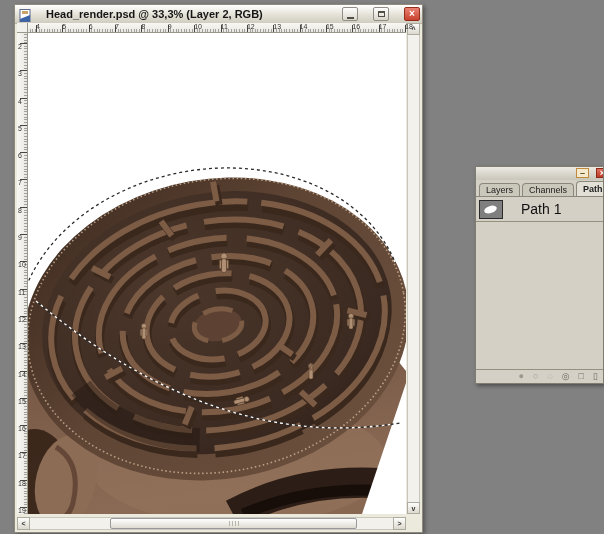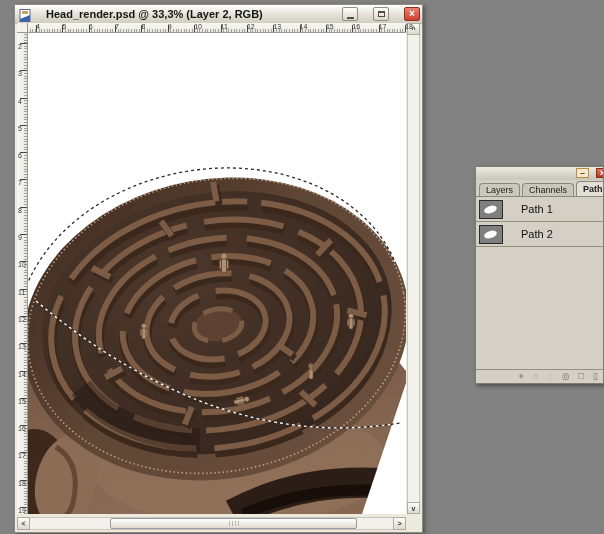"Path 1" .path-label { font-size: 11px -> 14px }
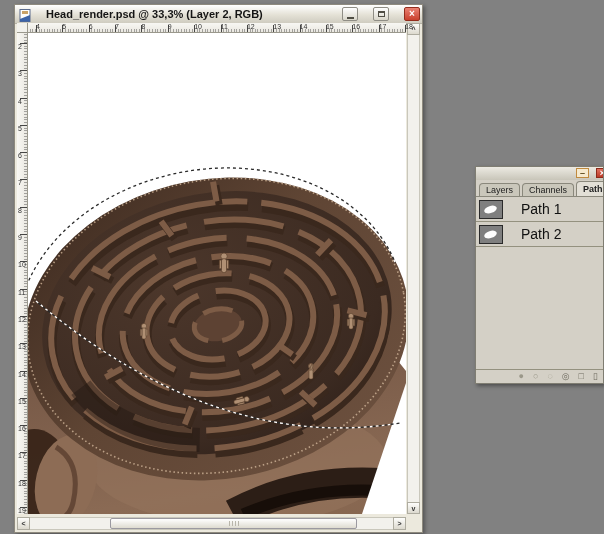"Path 2" div.path-row { html: <div> <span> <span></span> </span> <span>Path 2</span> </div> -> none }
